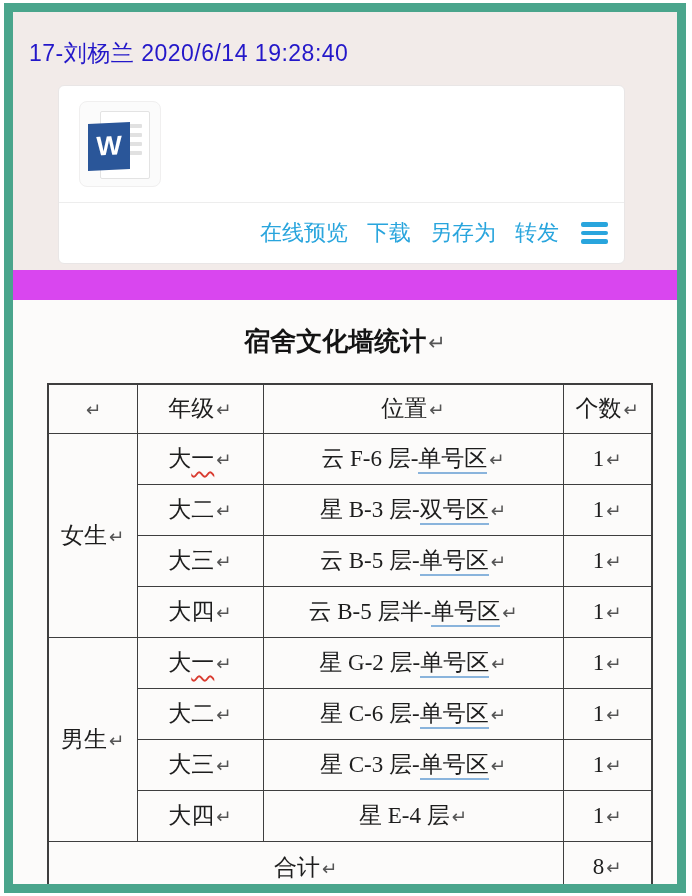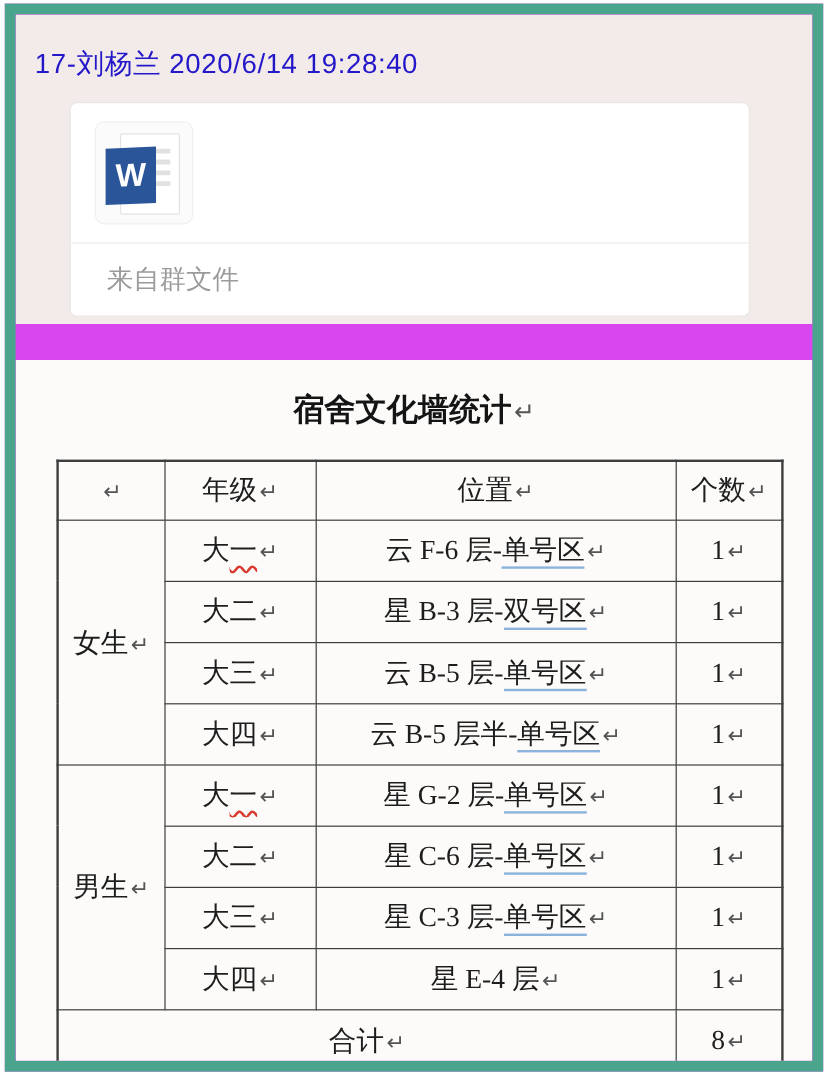"来自群文件" span.source { html: <span>来自群文件</span> -> none }
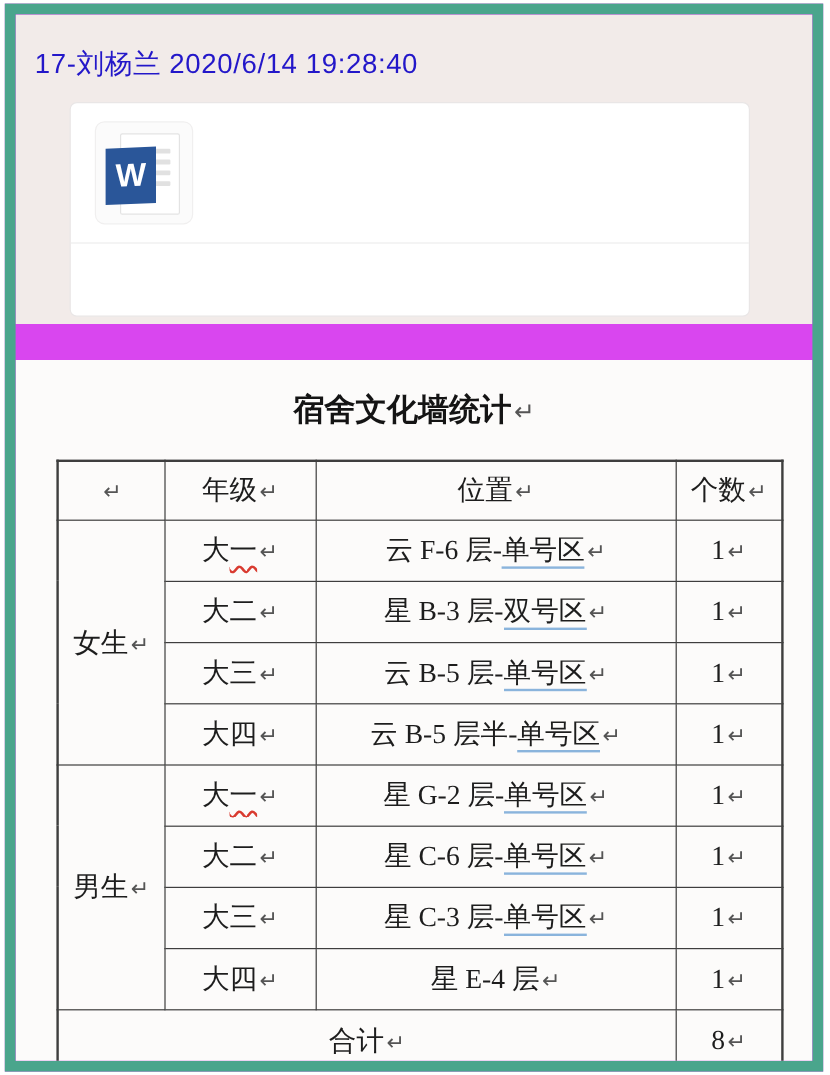"在线预览" span.links { html: none -> <span> <span>在线预览</span> <span>下载</span> <span>另存为</span> <span>转发</span> <span> <span></span> <span></span> <span></span> </span> </span> }
